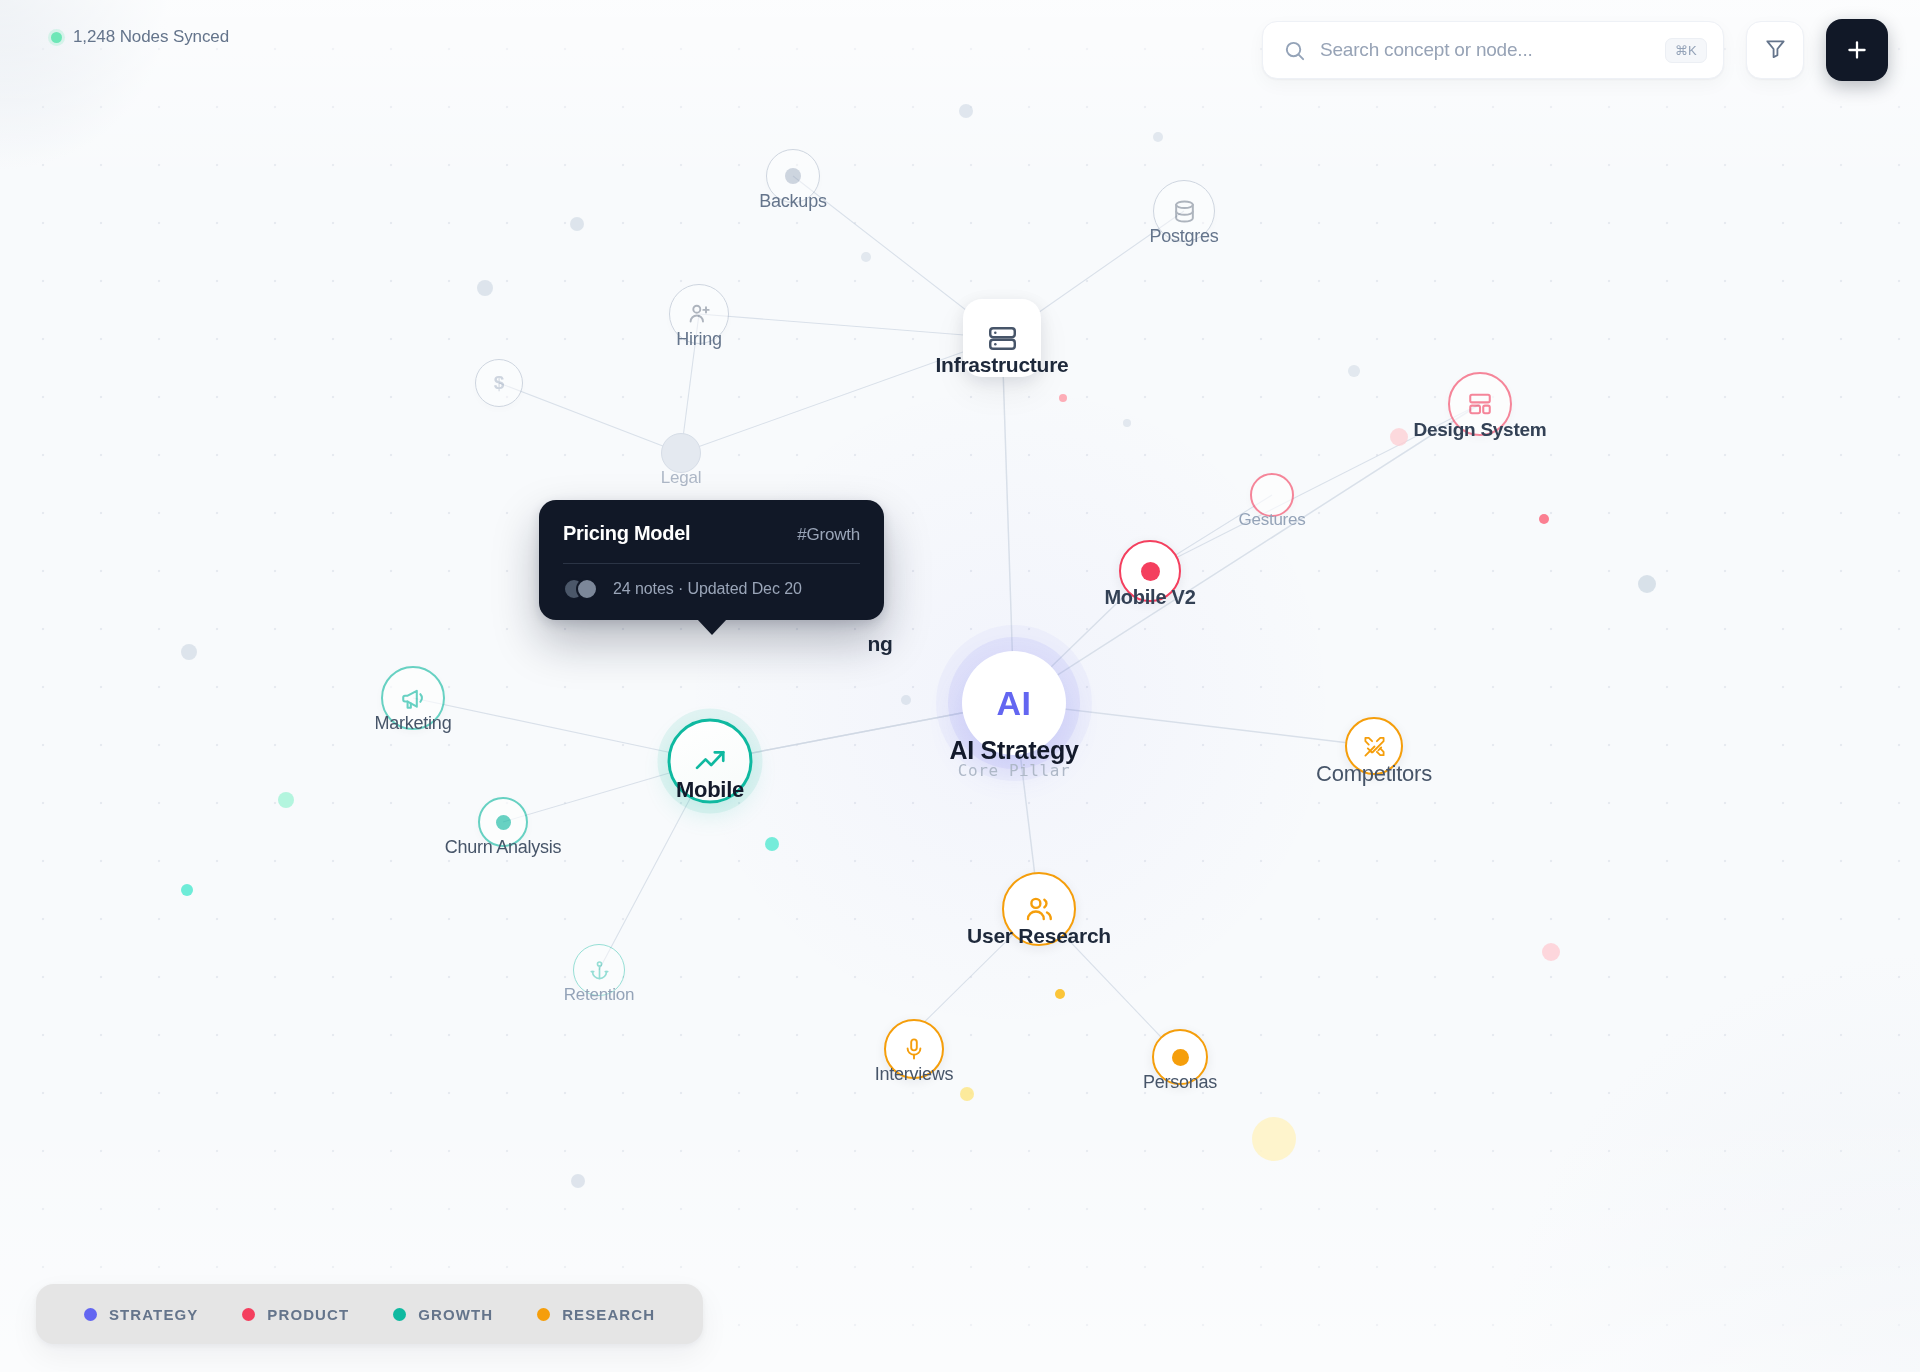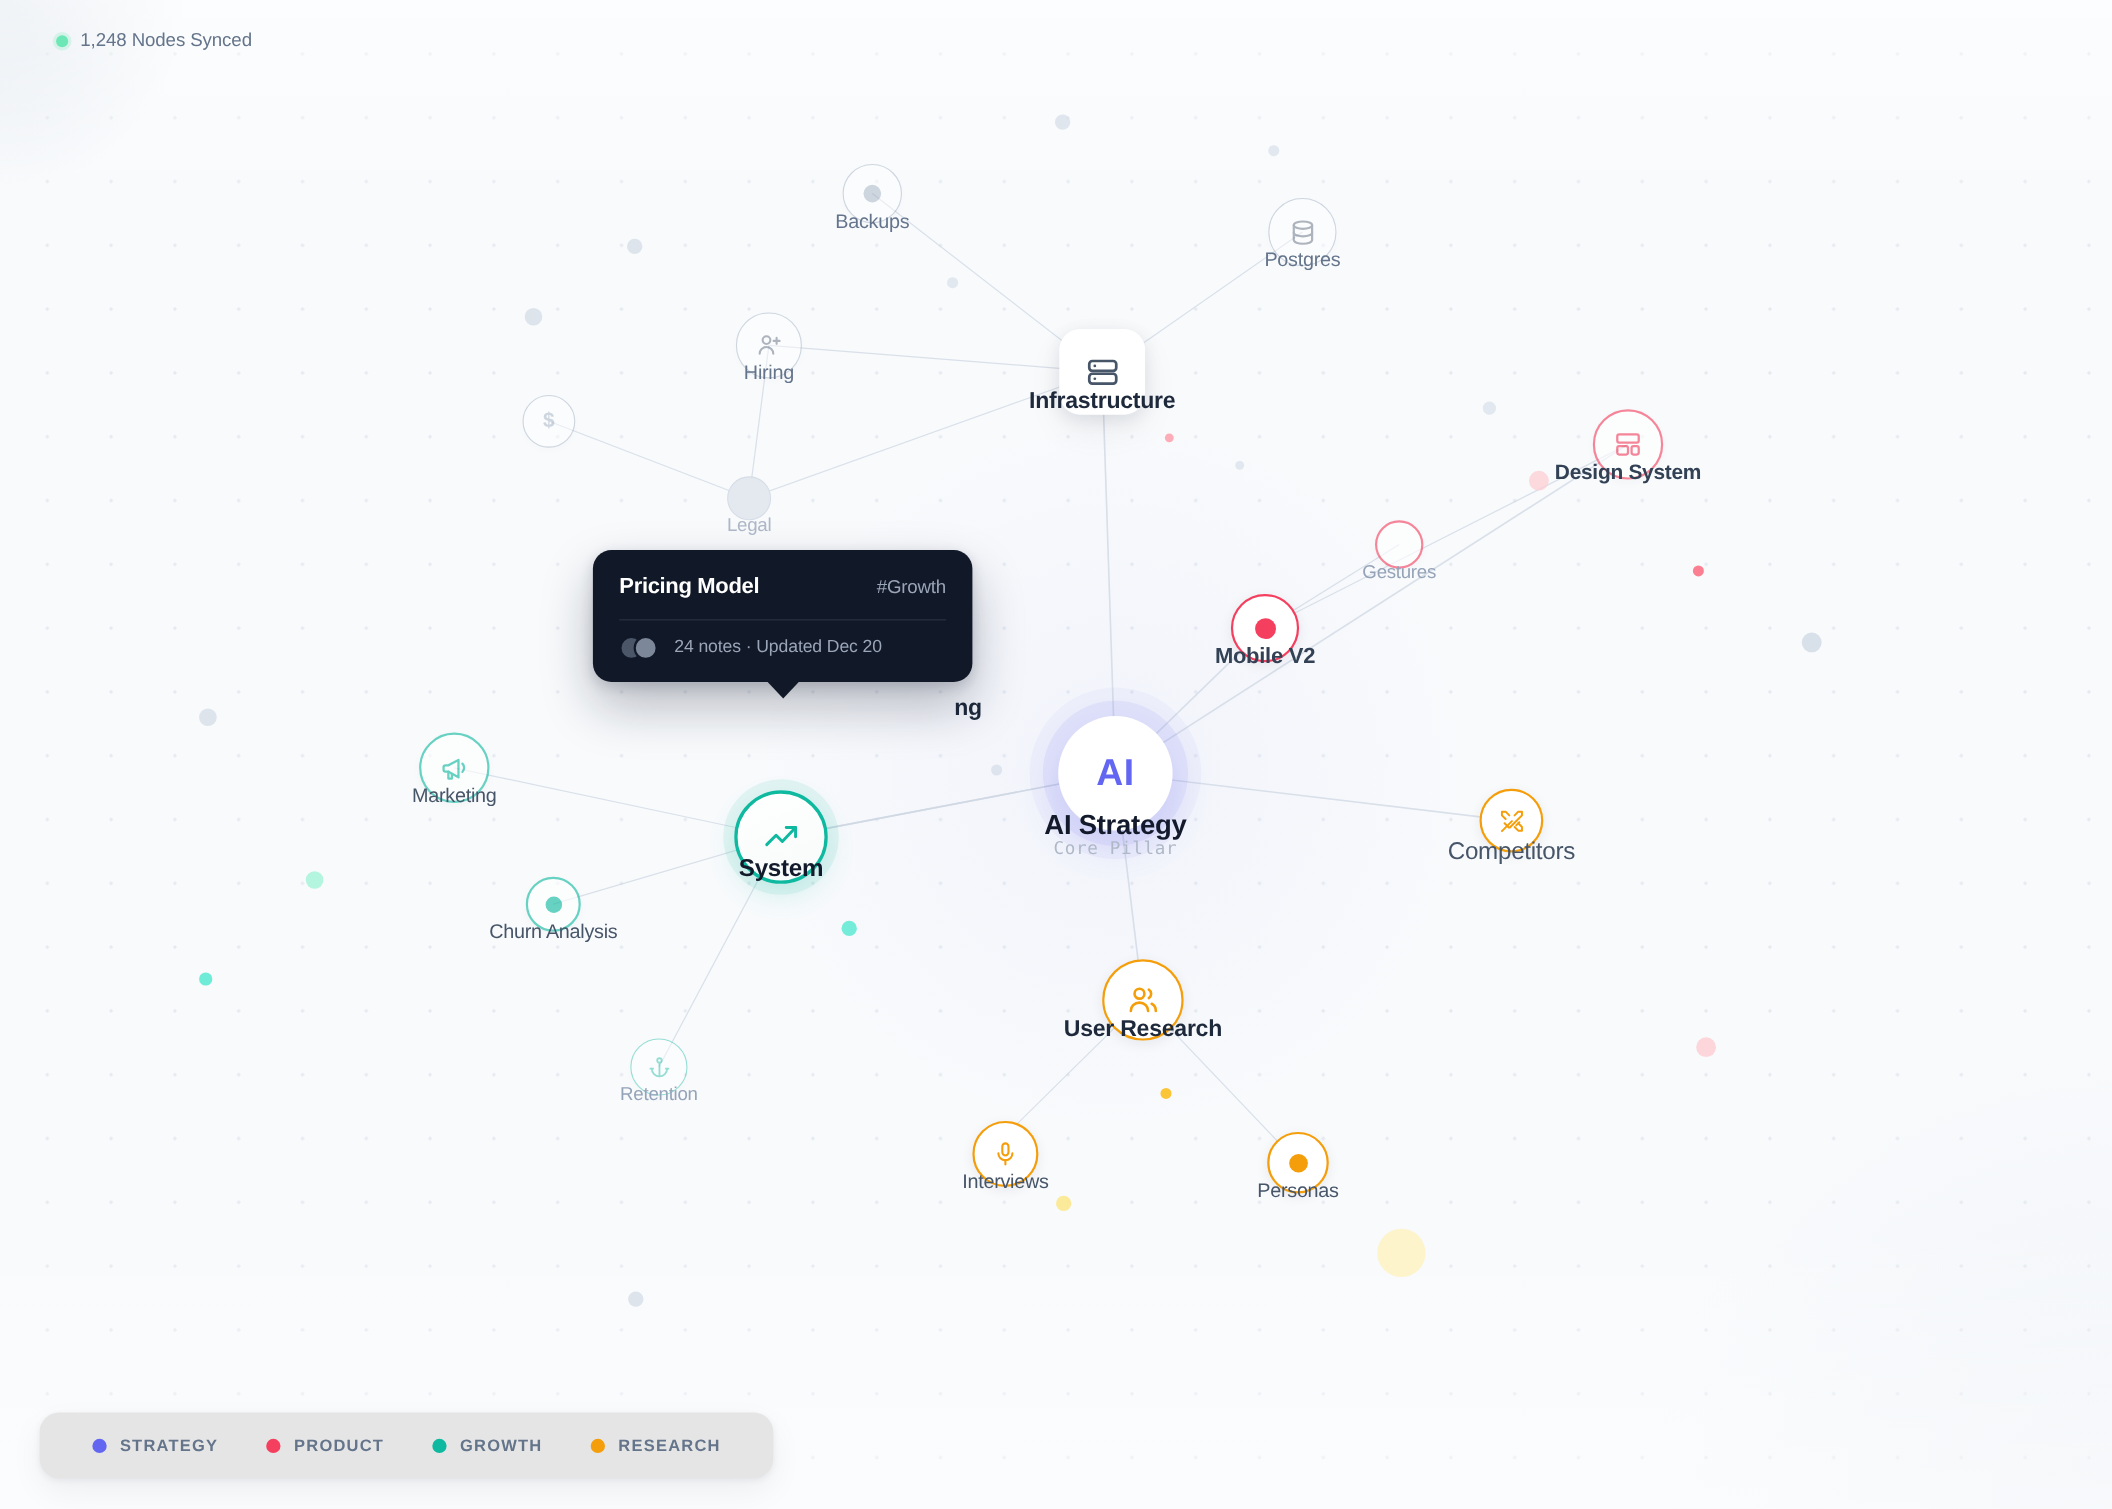"Search concept or node..." div { html: none -> <div> <div> <span> <svg> <circle></circle> <line></line> </svg> </span> <input> <span>⌘K</span> </div> <div> <span> <svg> <polygon></polygon> </svg> </span> </div> <div> <svg> <line></line> <line></line> </svg> </div> </div> }
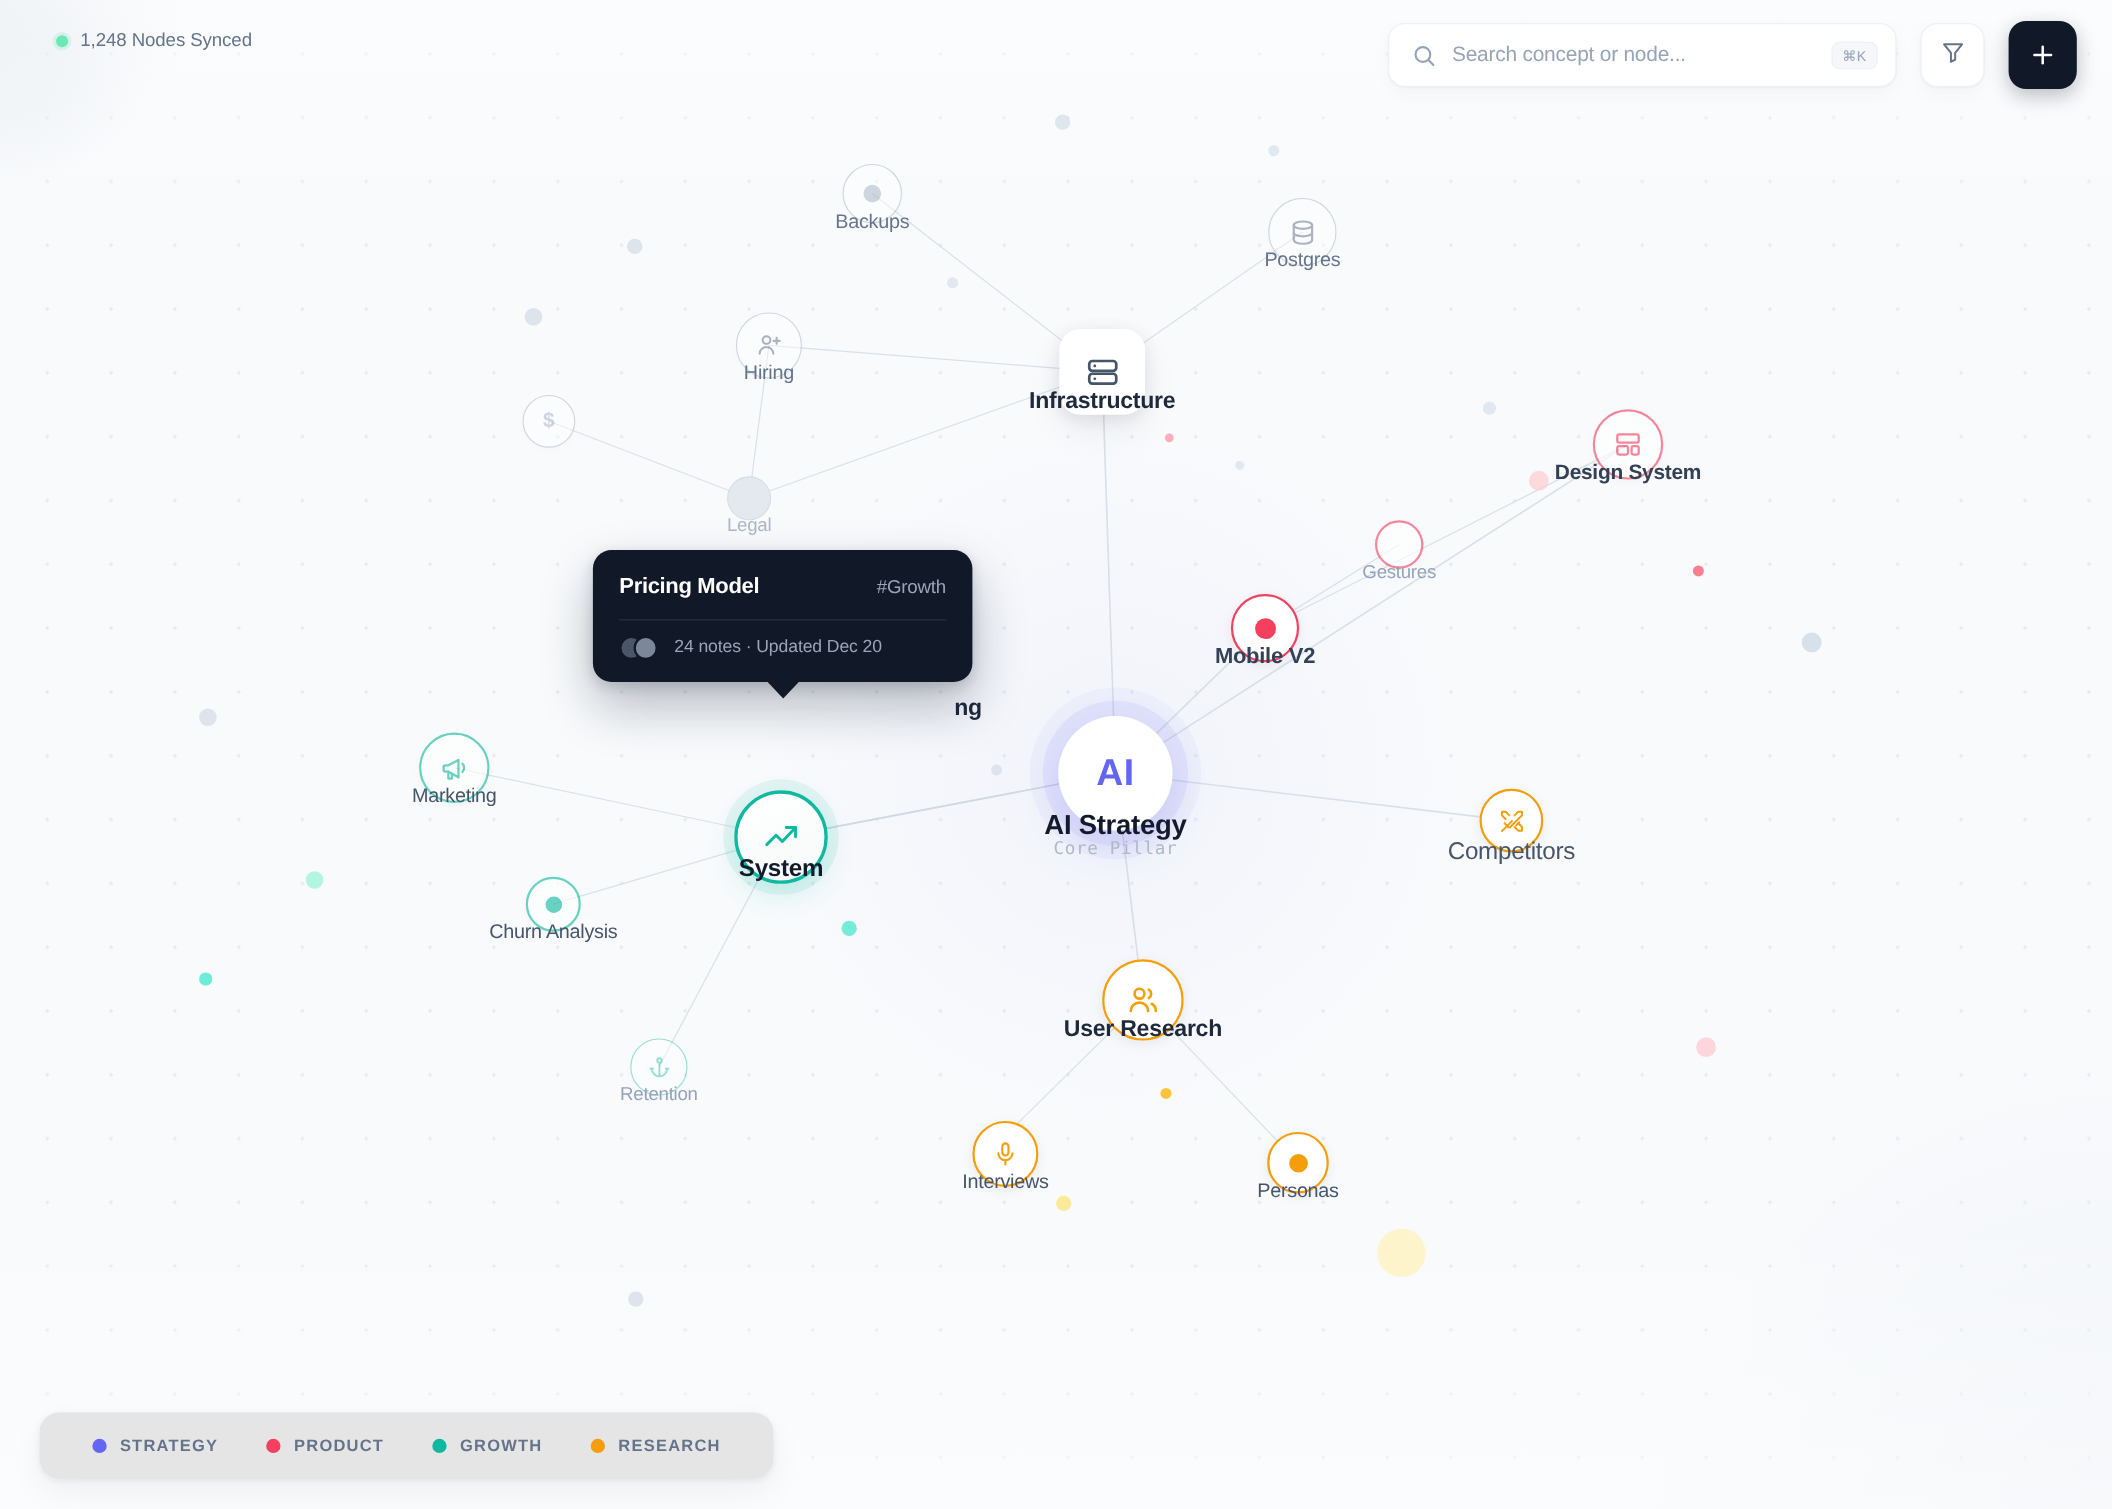"System" div.nlabel { text: System -> Mobile }
